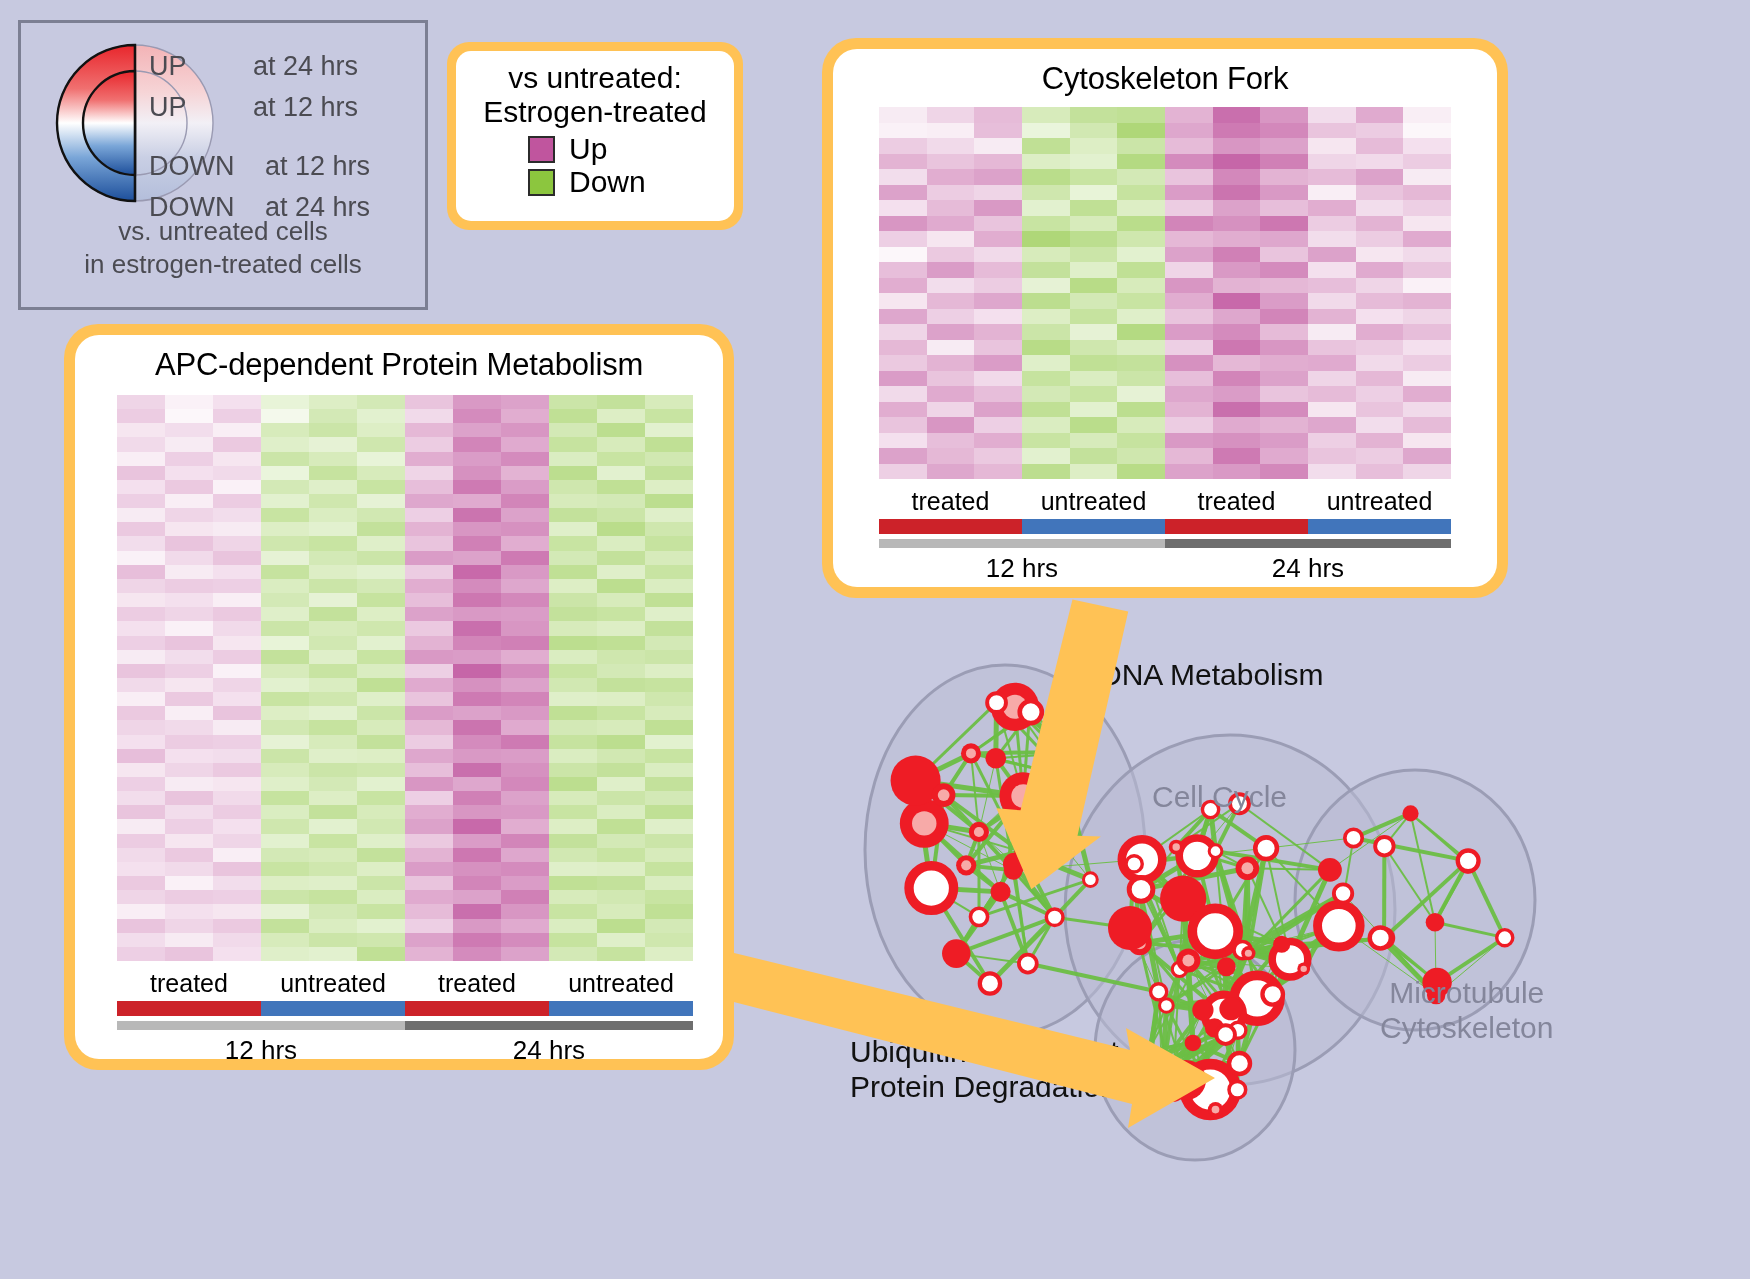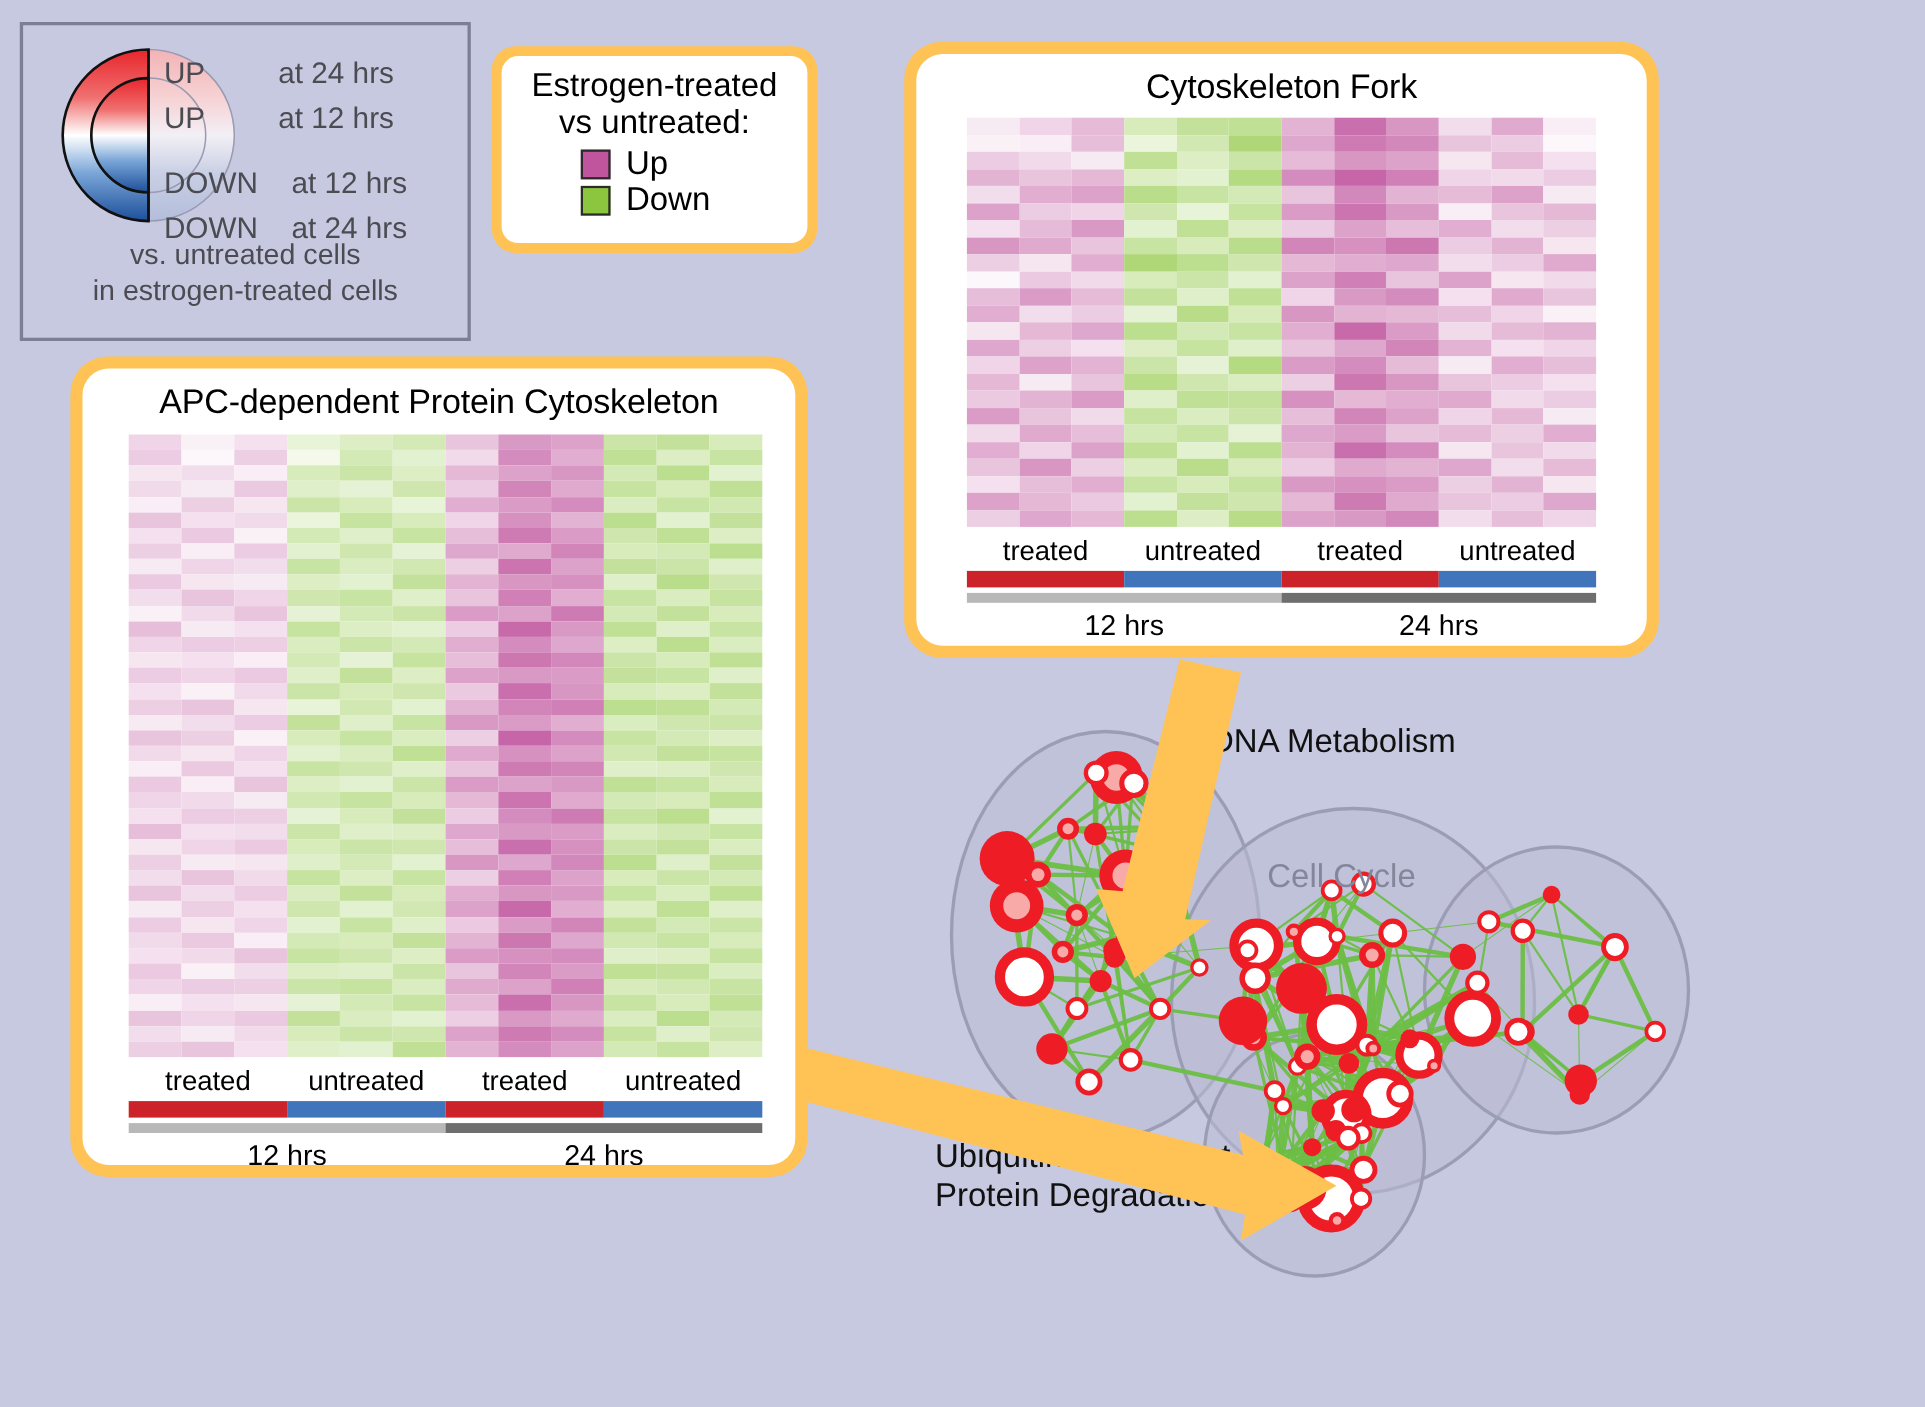"Estrogen-treated" div { order: before "vs untreated:" -> after "vs untreated:" }
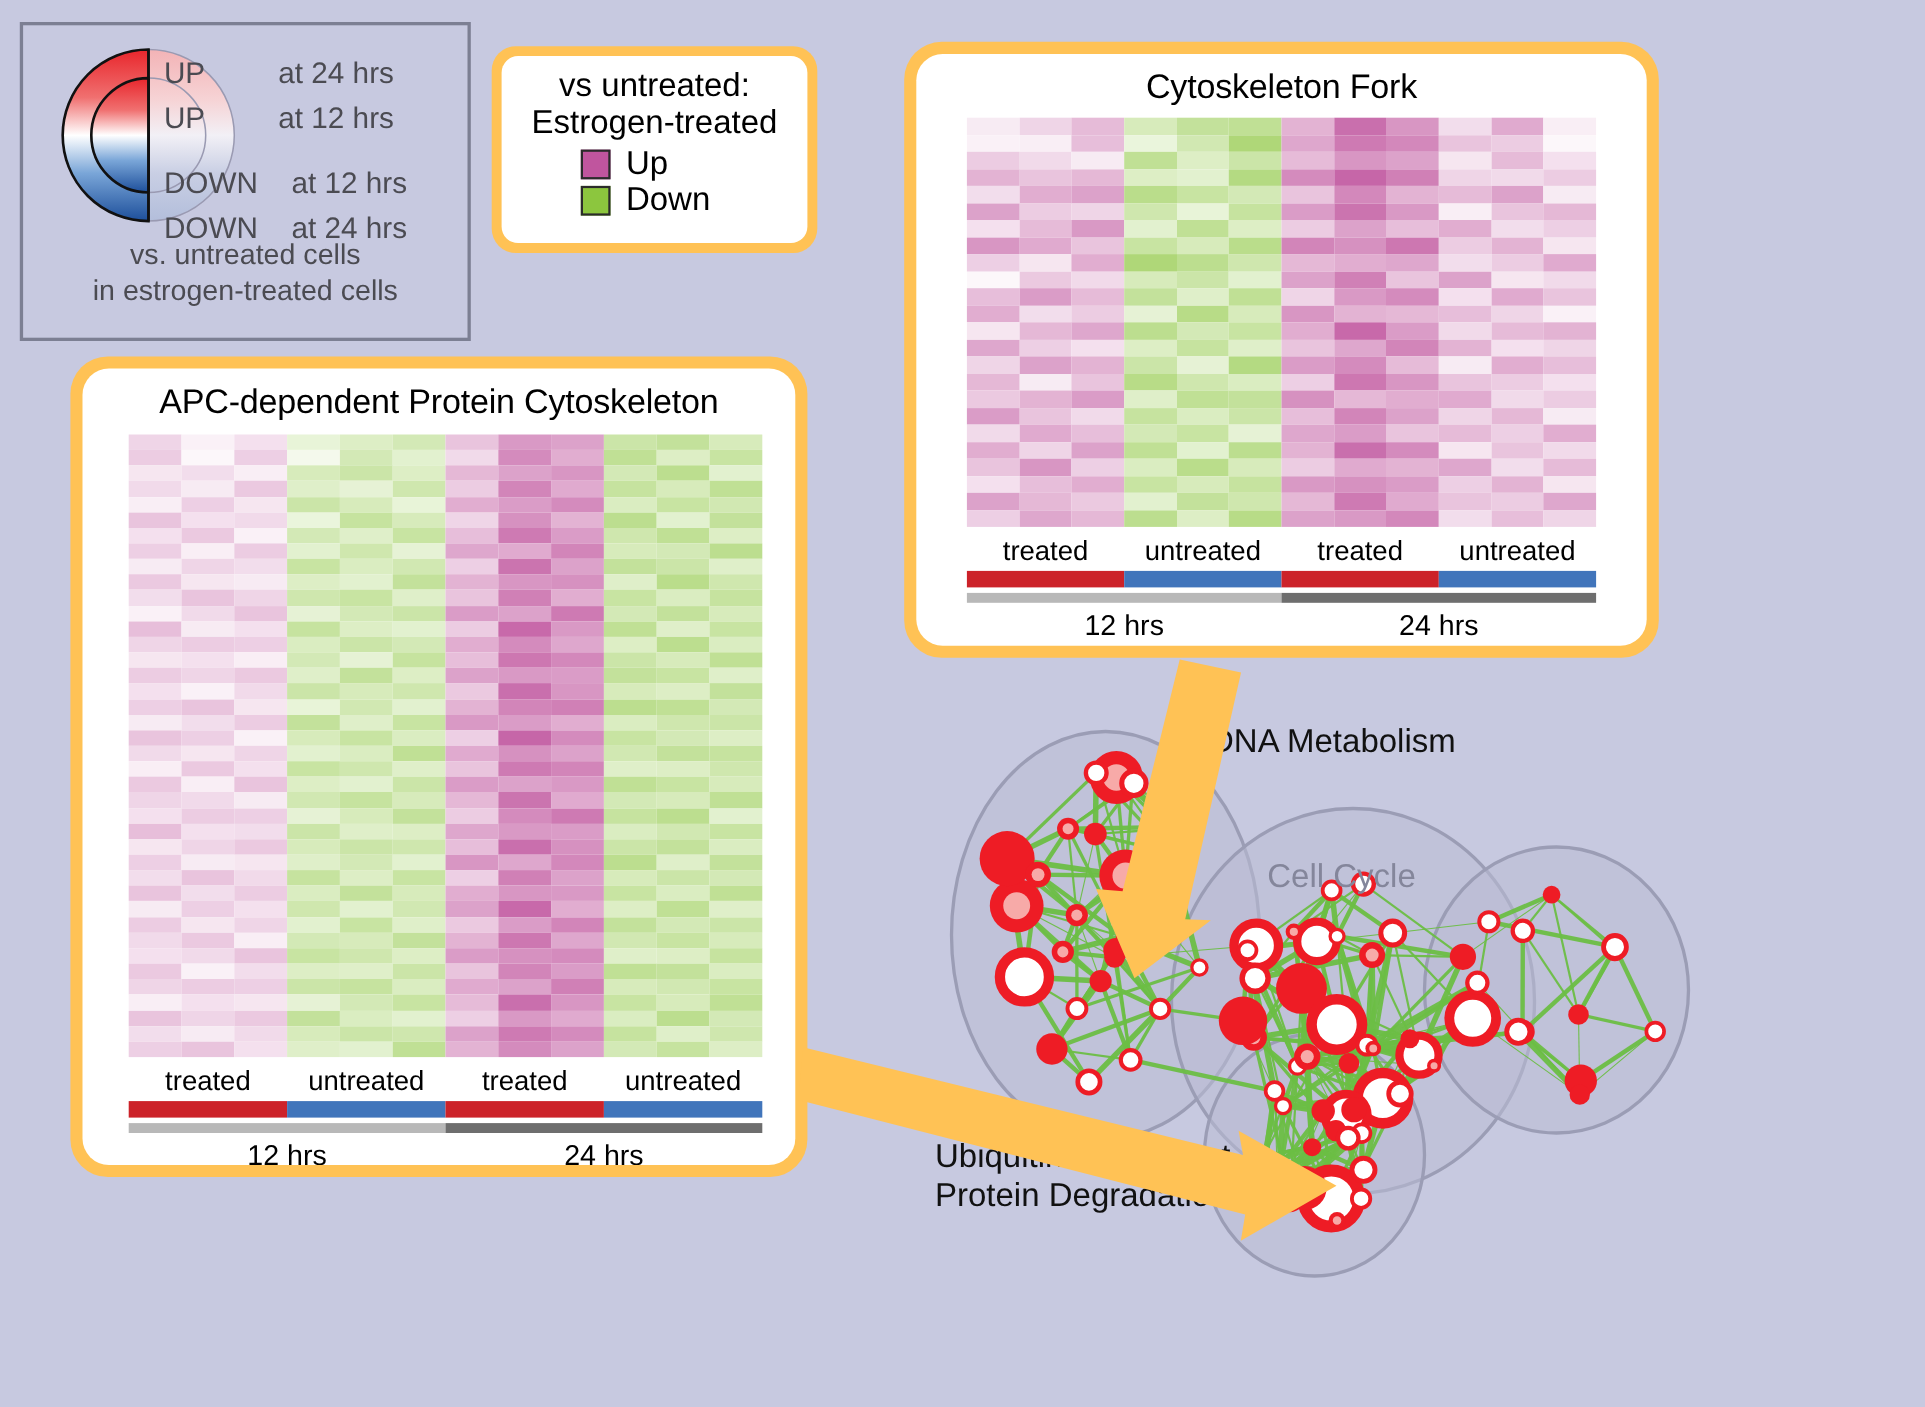"APC-dependent Protein Cytoskeleton" div.panel-title { text: Cytoskeleton -> Metabolism }
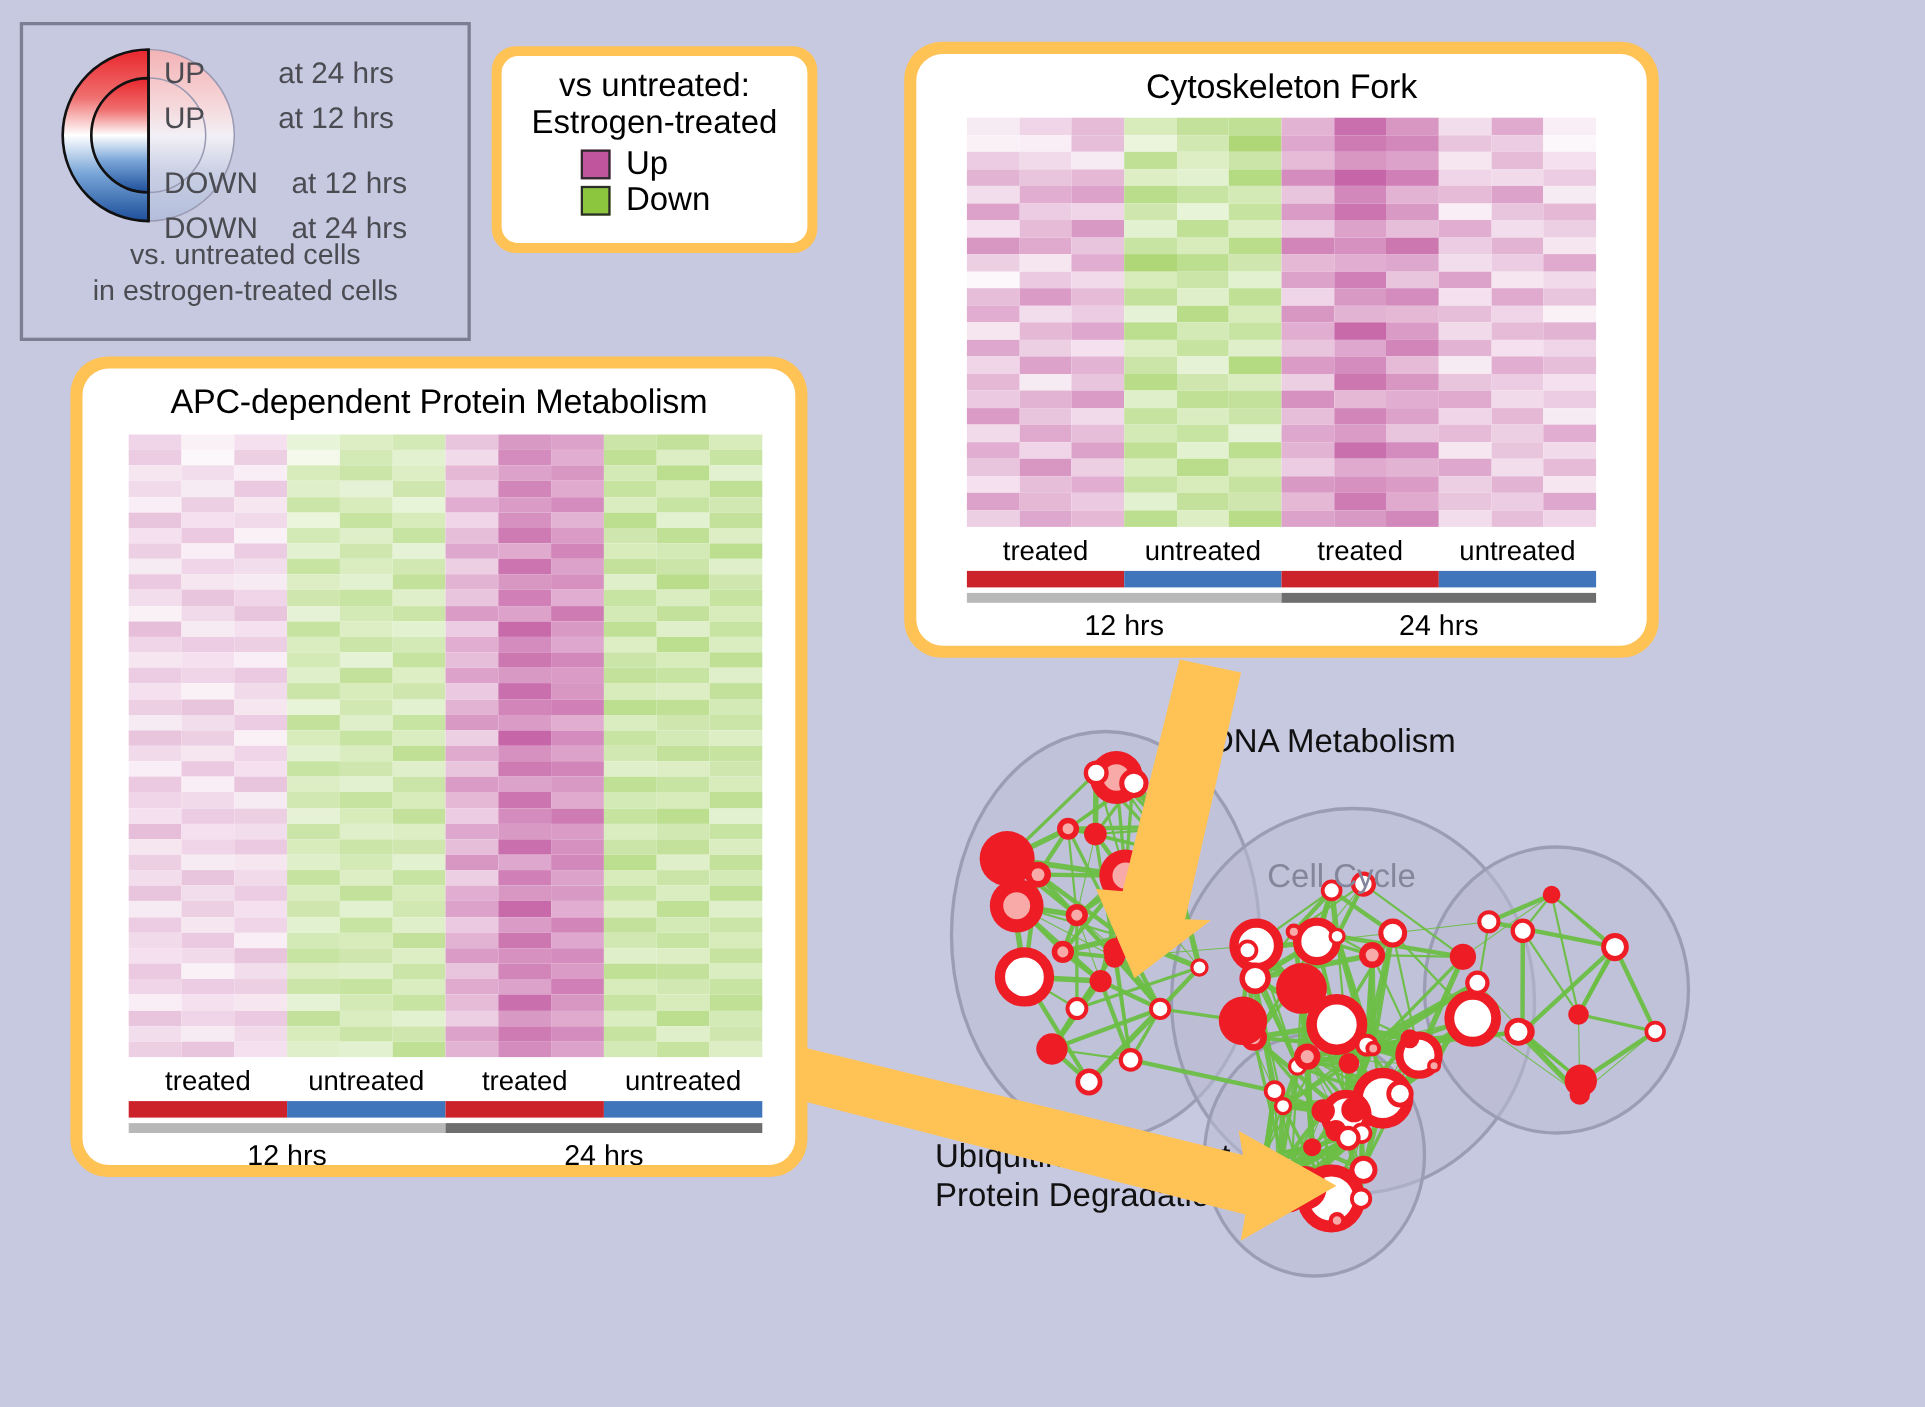"Microtubule" div.net-label { html: none -> <div>Microtubule Cytoskeleton</div> }
